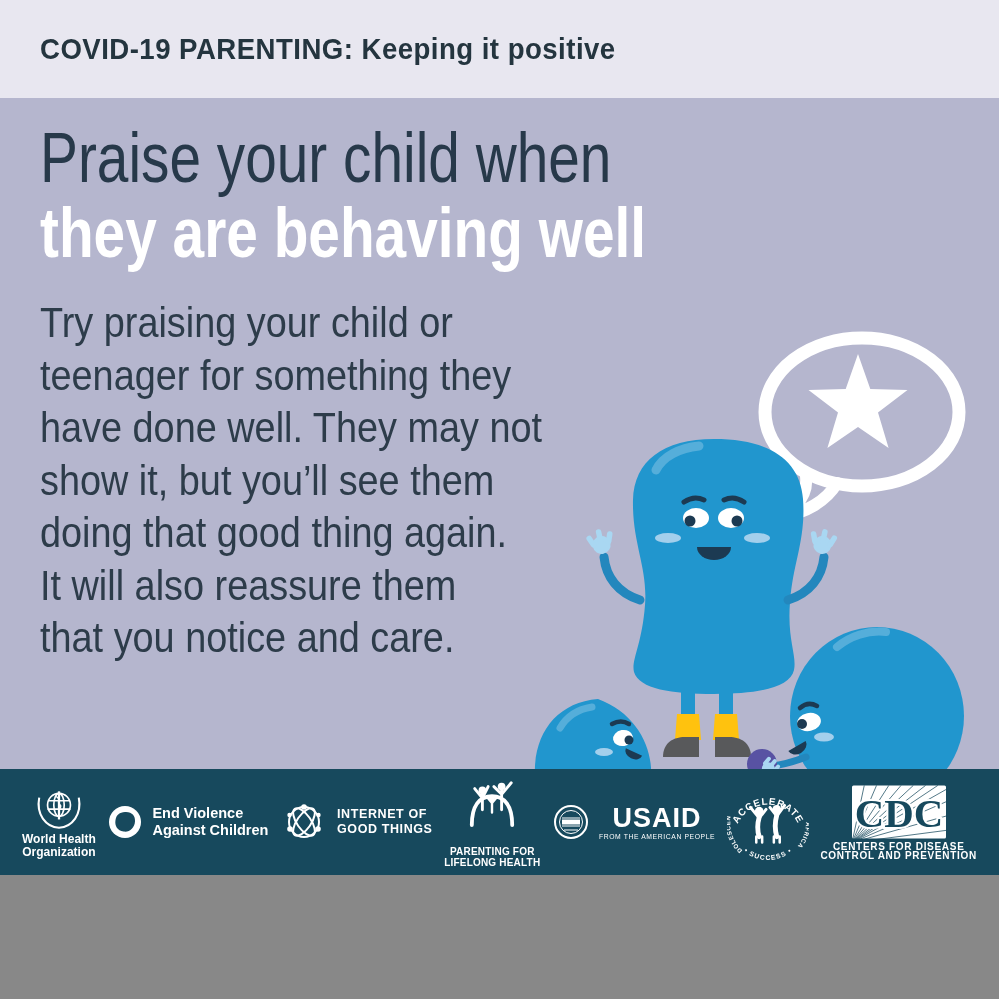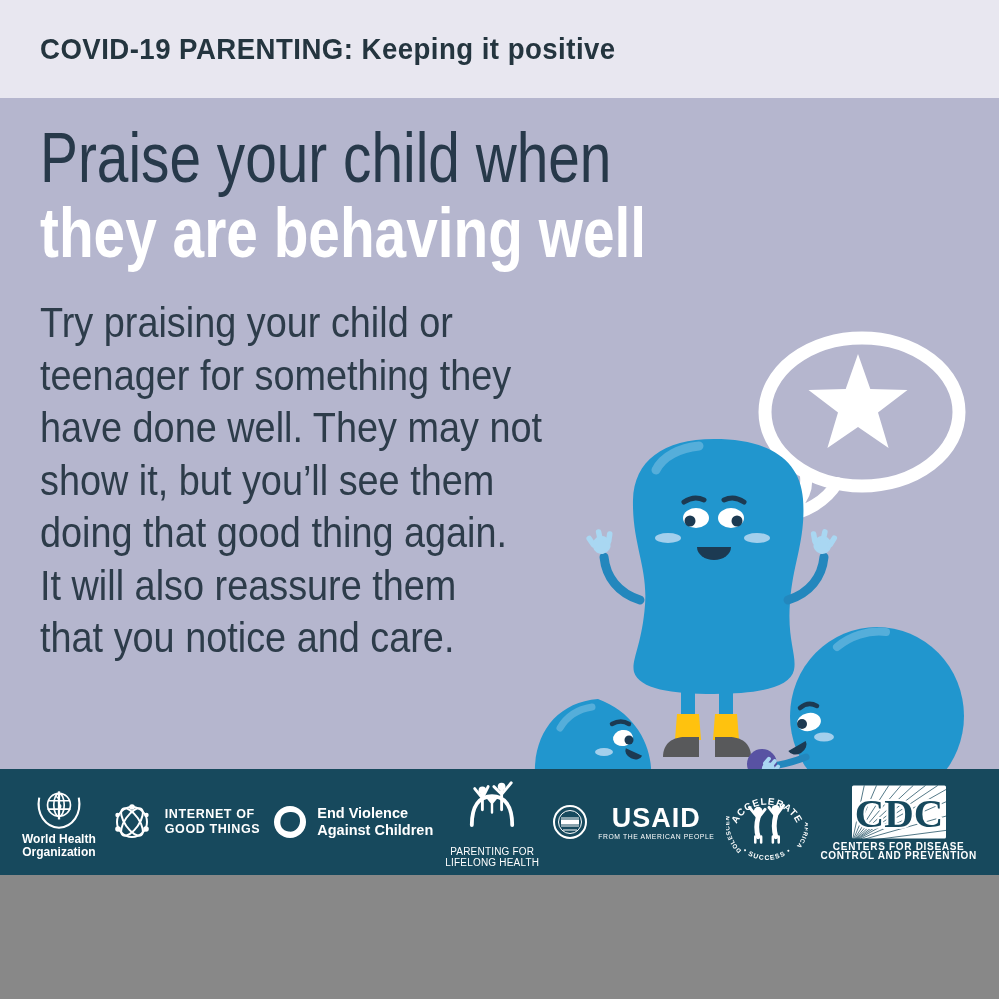"INTERNET OF" div.logo-row { order: before "End Violence" -> after "End Violence" }
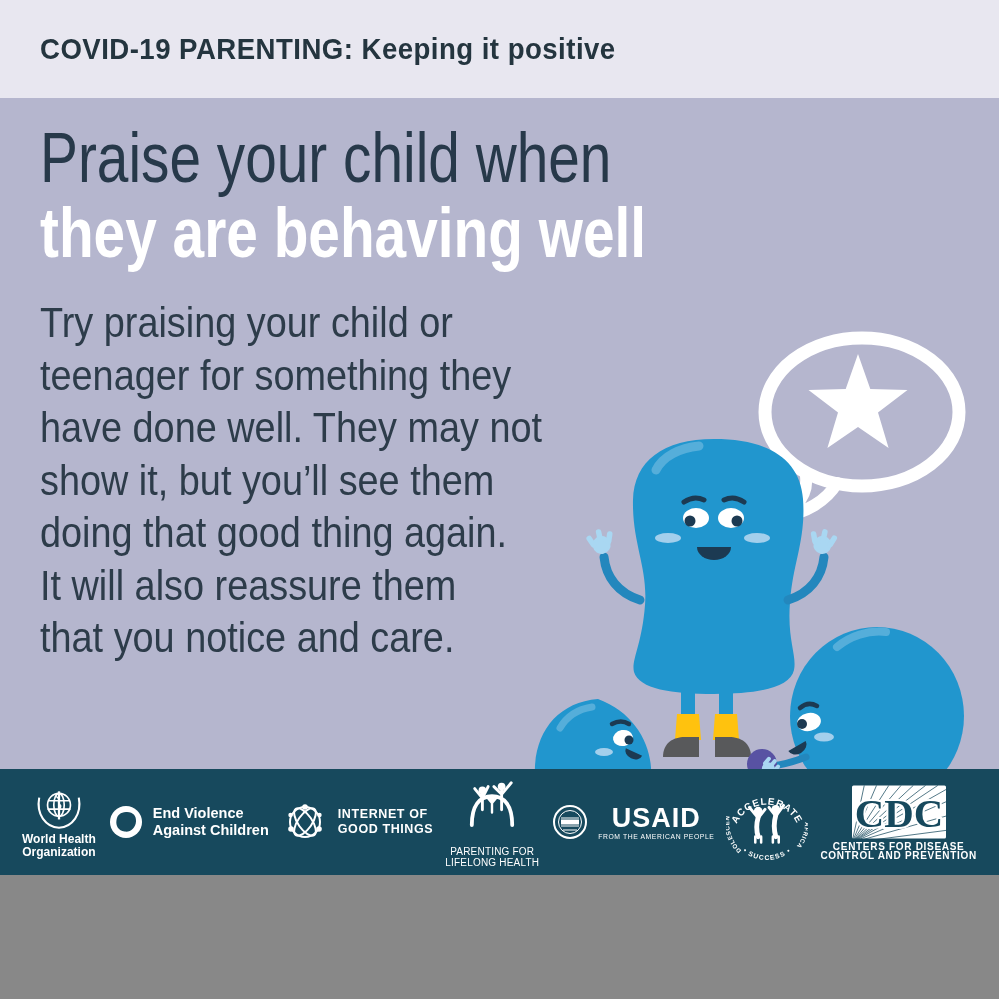"PARENTING FOR" .plh-text { font-weight: normal -> bold }
